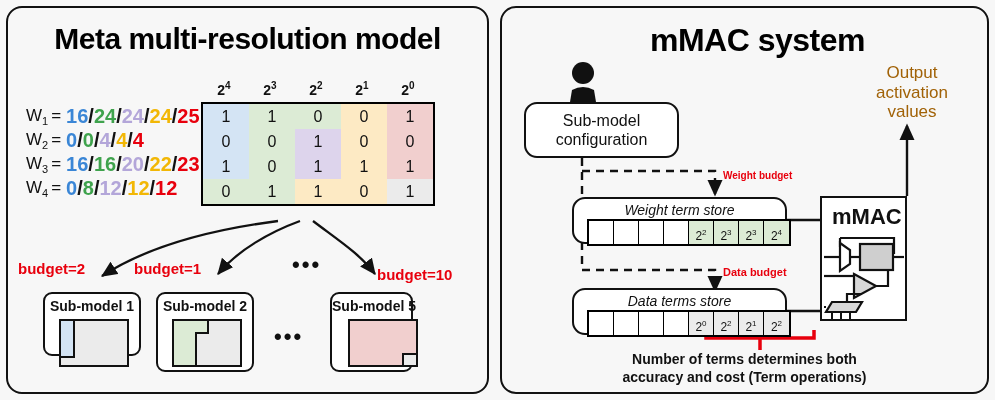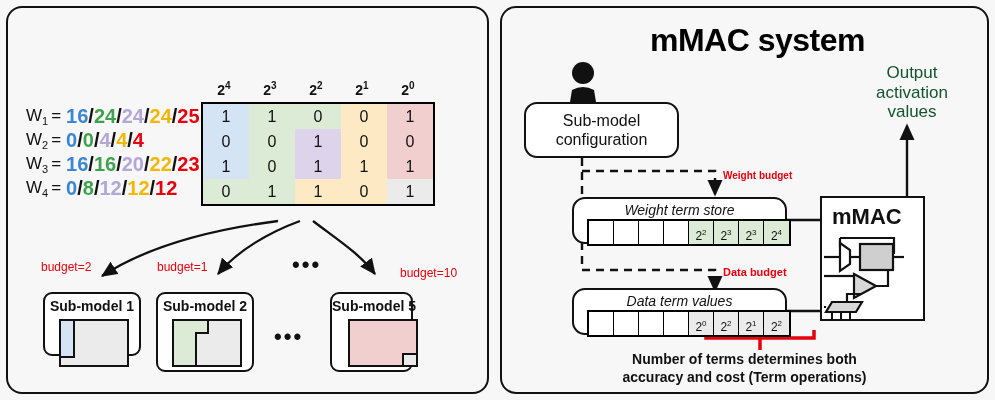"Meta multi-resolution model" div.panel-title { html: none -> <div>Meta multi-resolution model</div> }
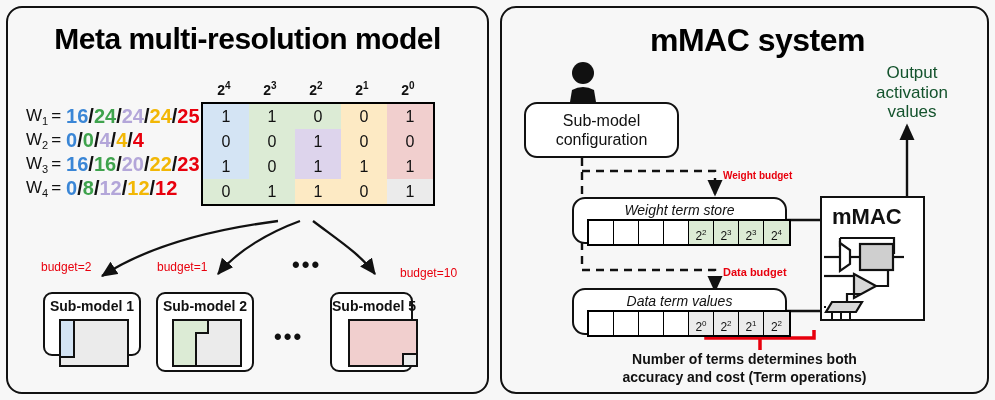"Output" .outlabel { color: #14532d -> #a16207 }
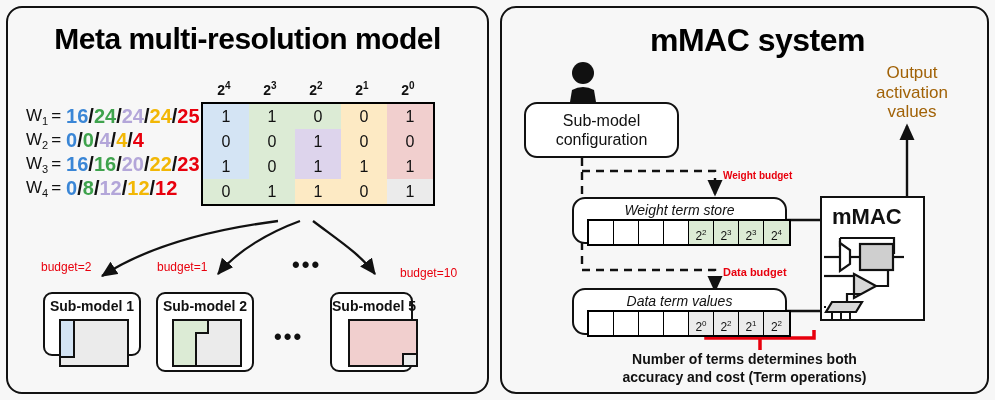"mMAC" div.rbox { width: 105px -> 87px }
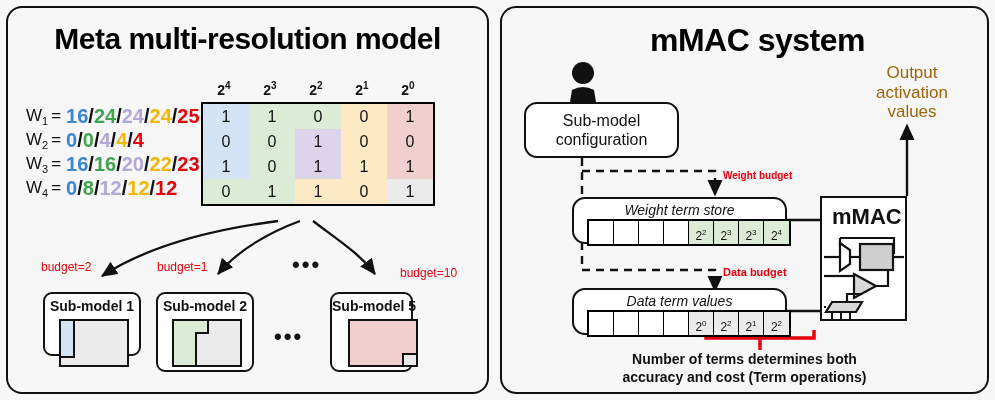"budget=2" .budget-label { font-size: 12px -> 15px; font-weight: normal -> bold; margin-left: 23px -> none }
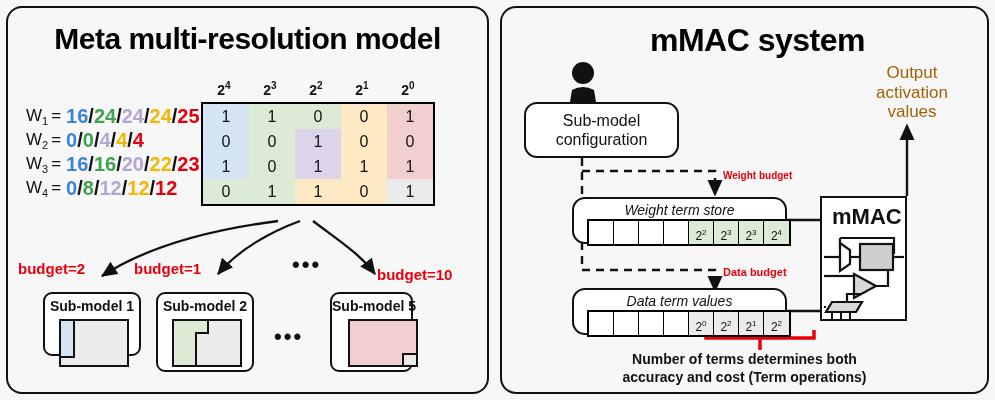"Data term values" div.rbox-label { text: term values -> terms store }
